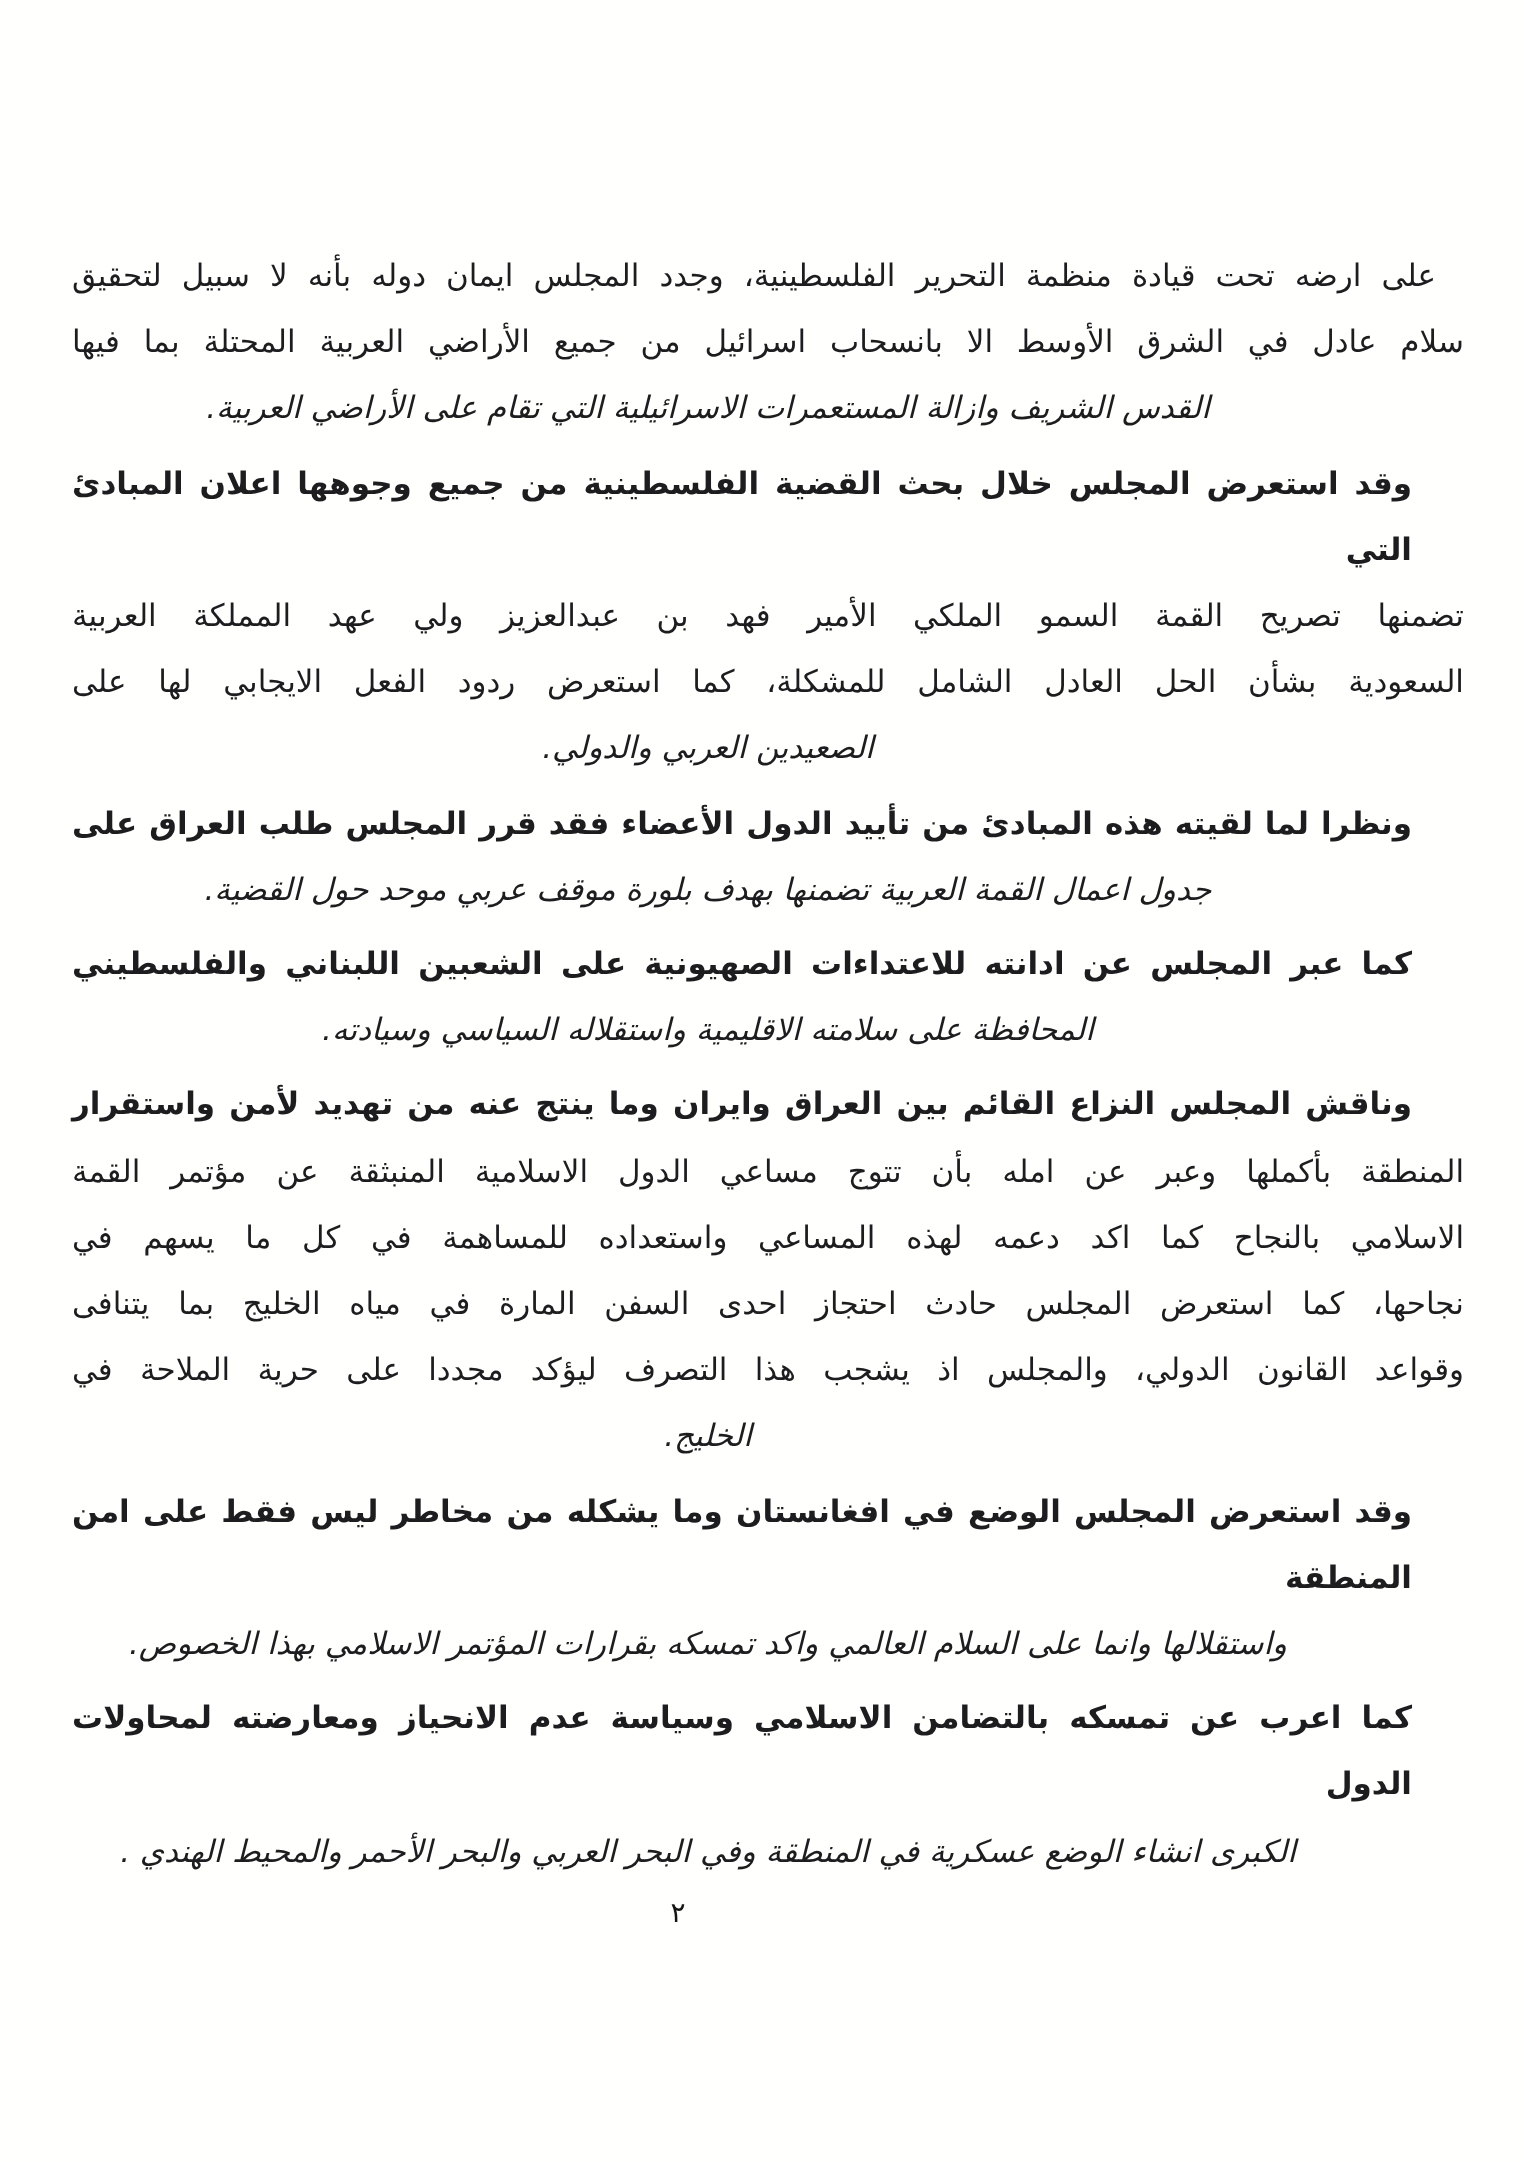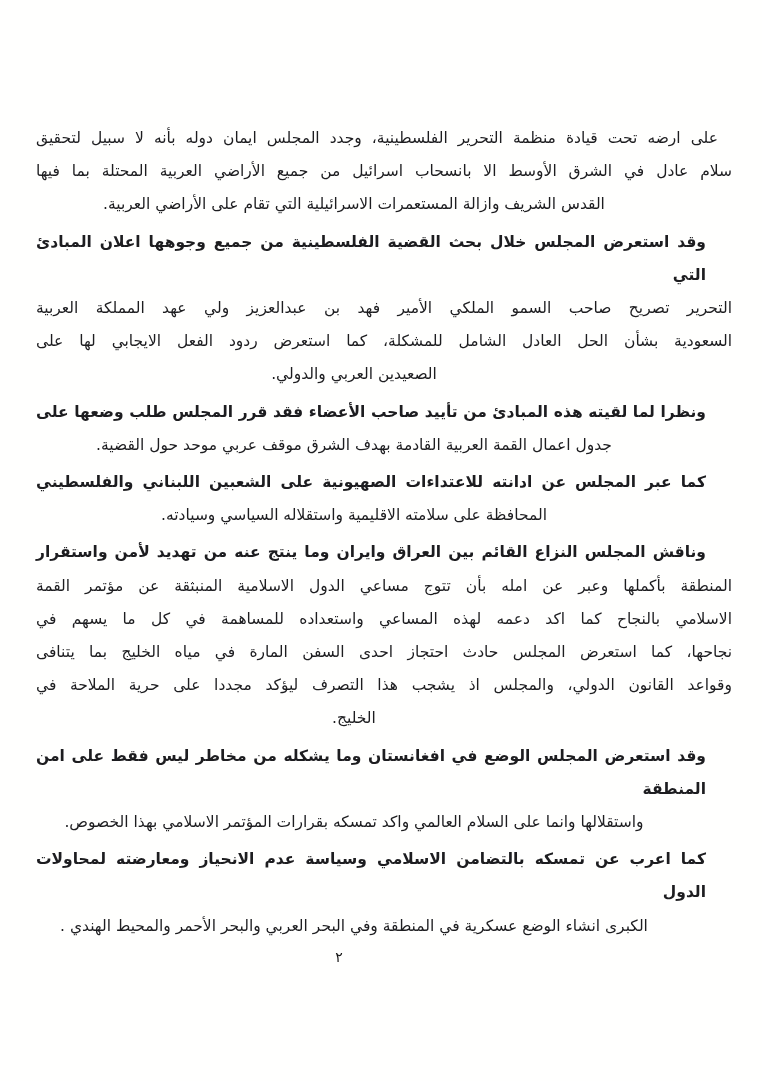"القدس الشريف وازالة المستعمرات" .tline.center { font-style: none -> italic }
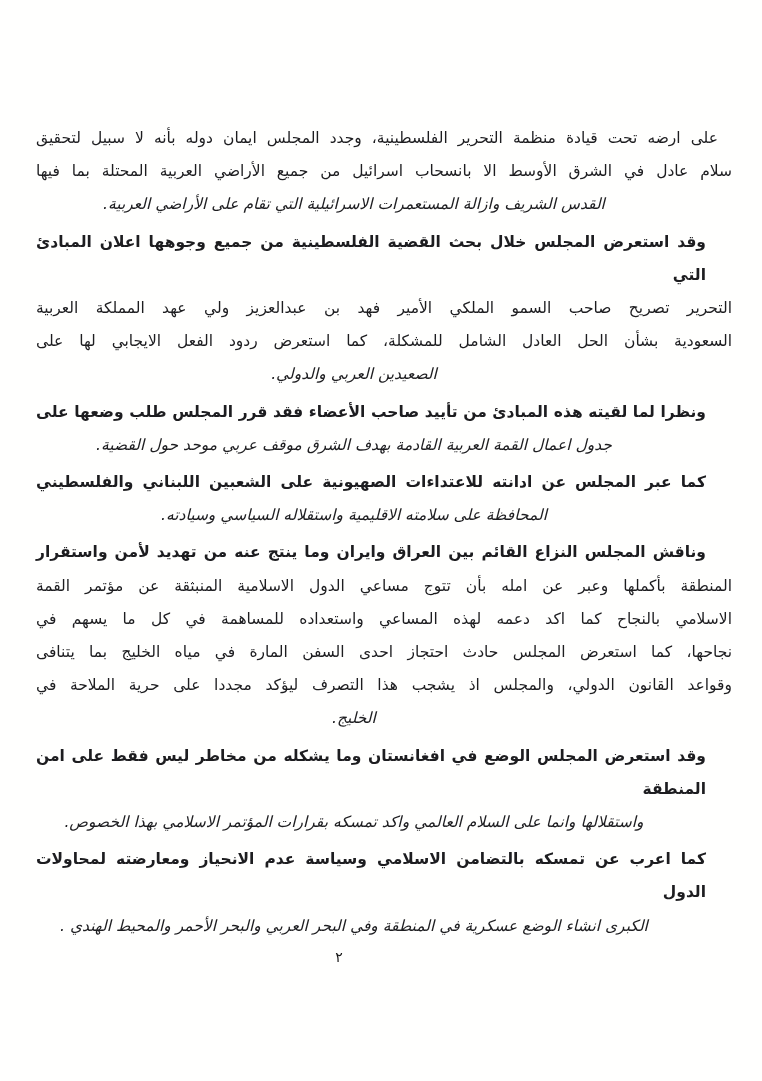"التحرير تصريح صاحب السمو الملكي" div.tline { text: التحرير تصريح صاحب -> تضمنها تصريح القمة }
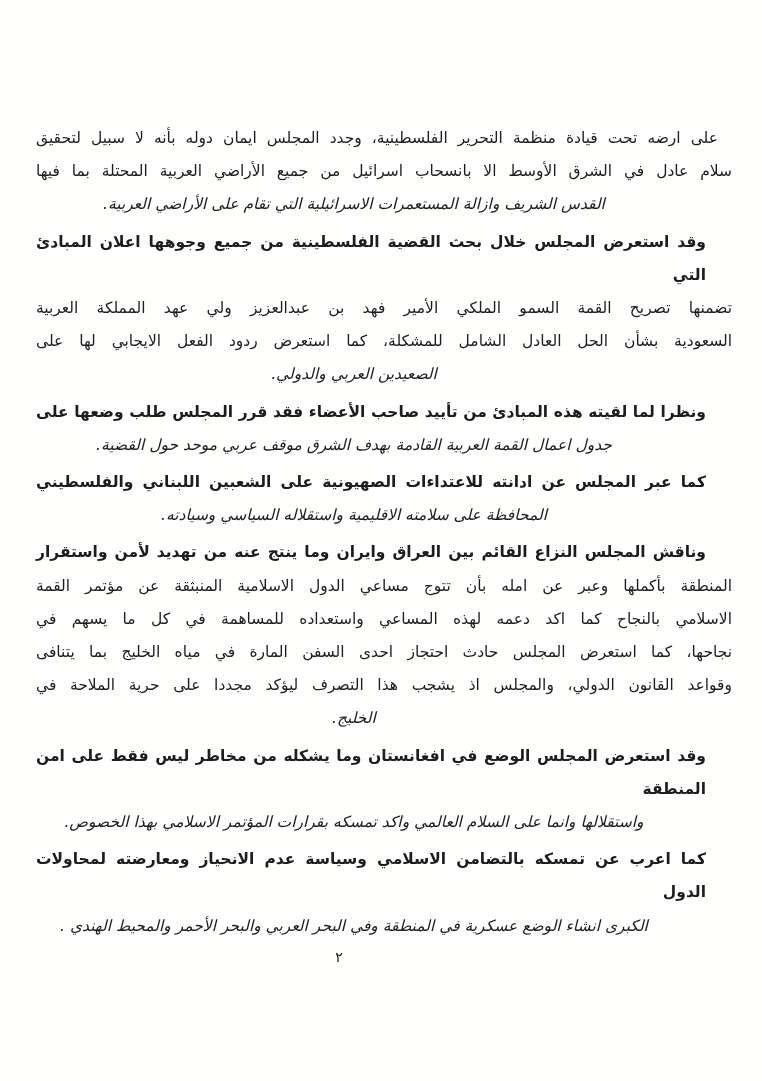"ونظرا لما لقيته هذه المبادئ" div.tline { text: صاحب الأعضاء فقد قرر المجلس طلب وضعها -> الدول الأعضاء فقد قرر المجلس طلب العراق }
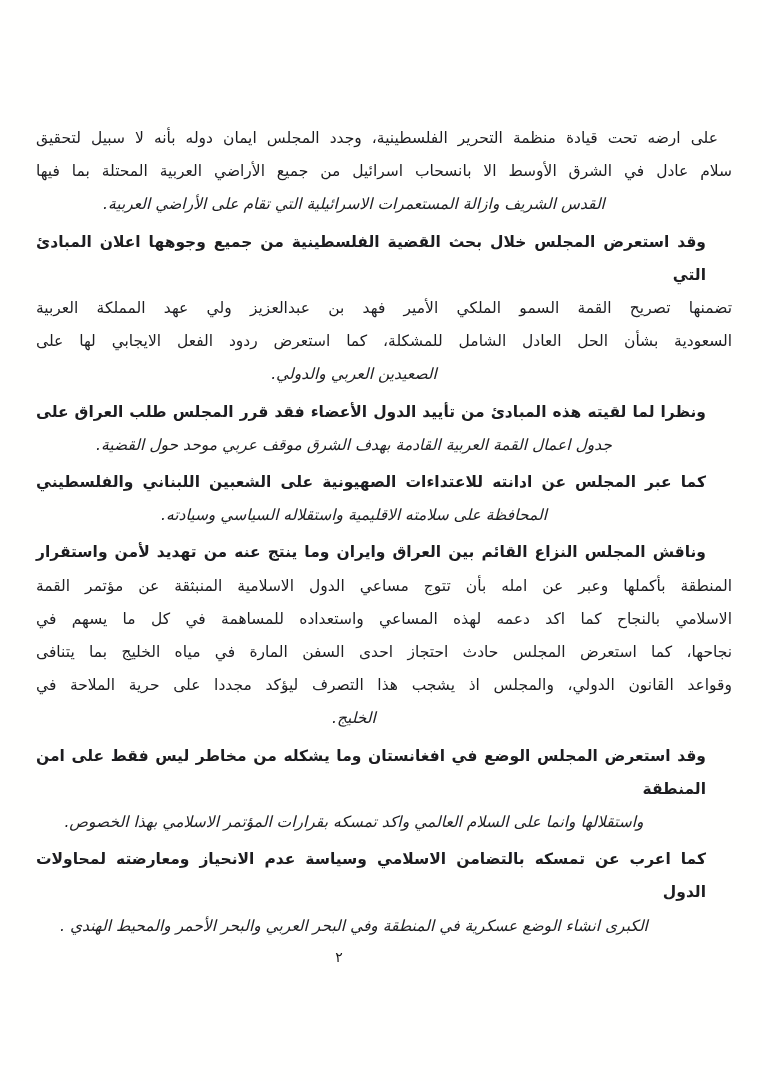"جدول اعمال القمة العربية القادمة" div.tline { text: القادمة بهدف الشرق -> تضمنها بهدف بلورة }
